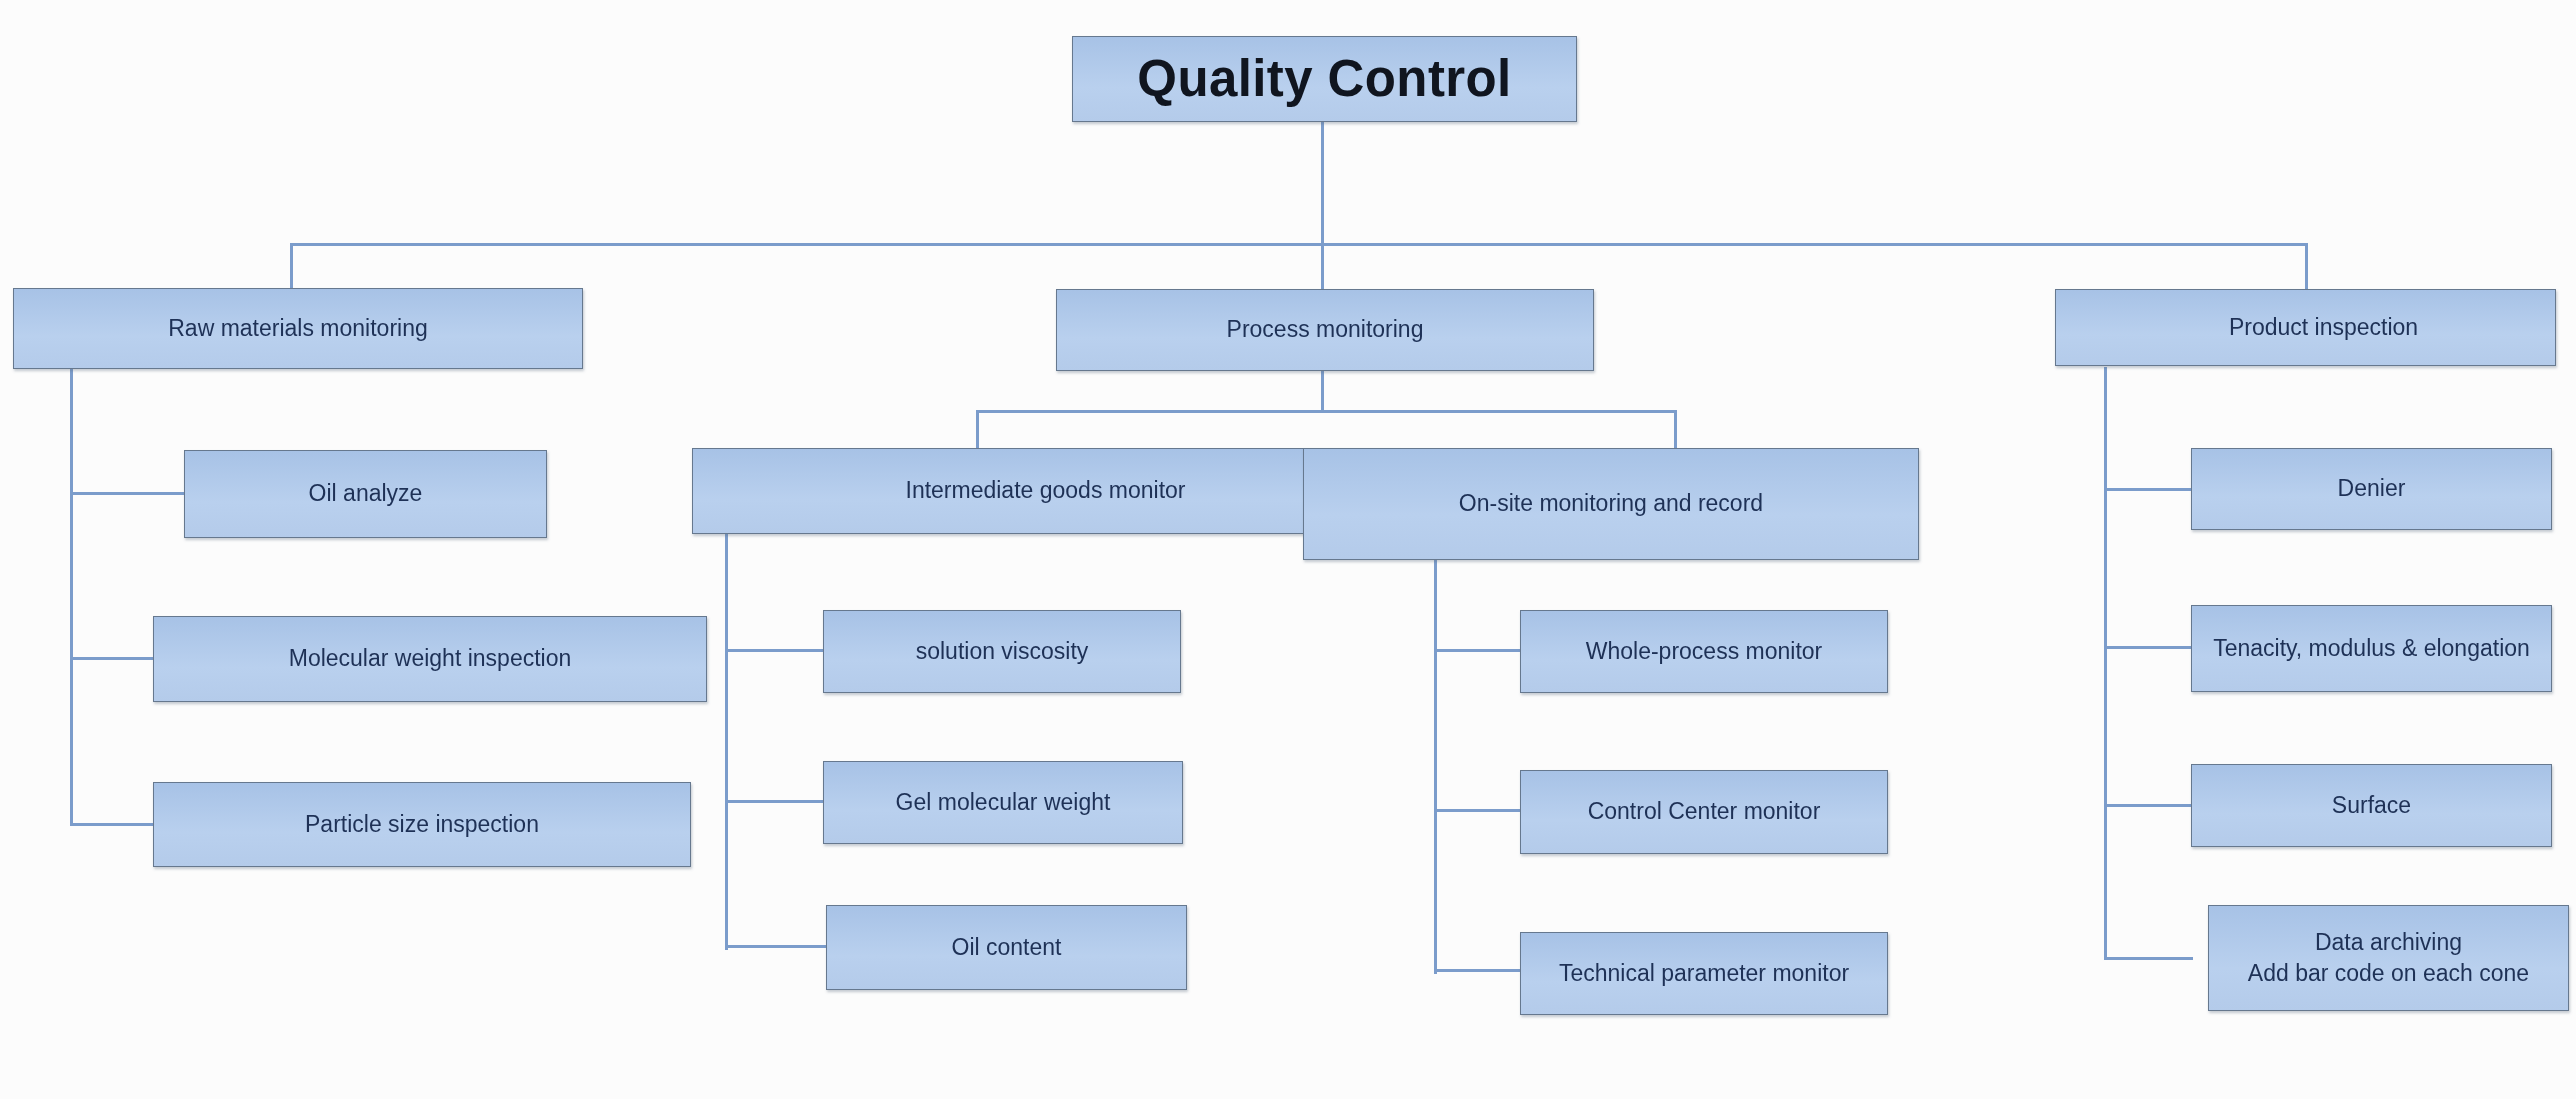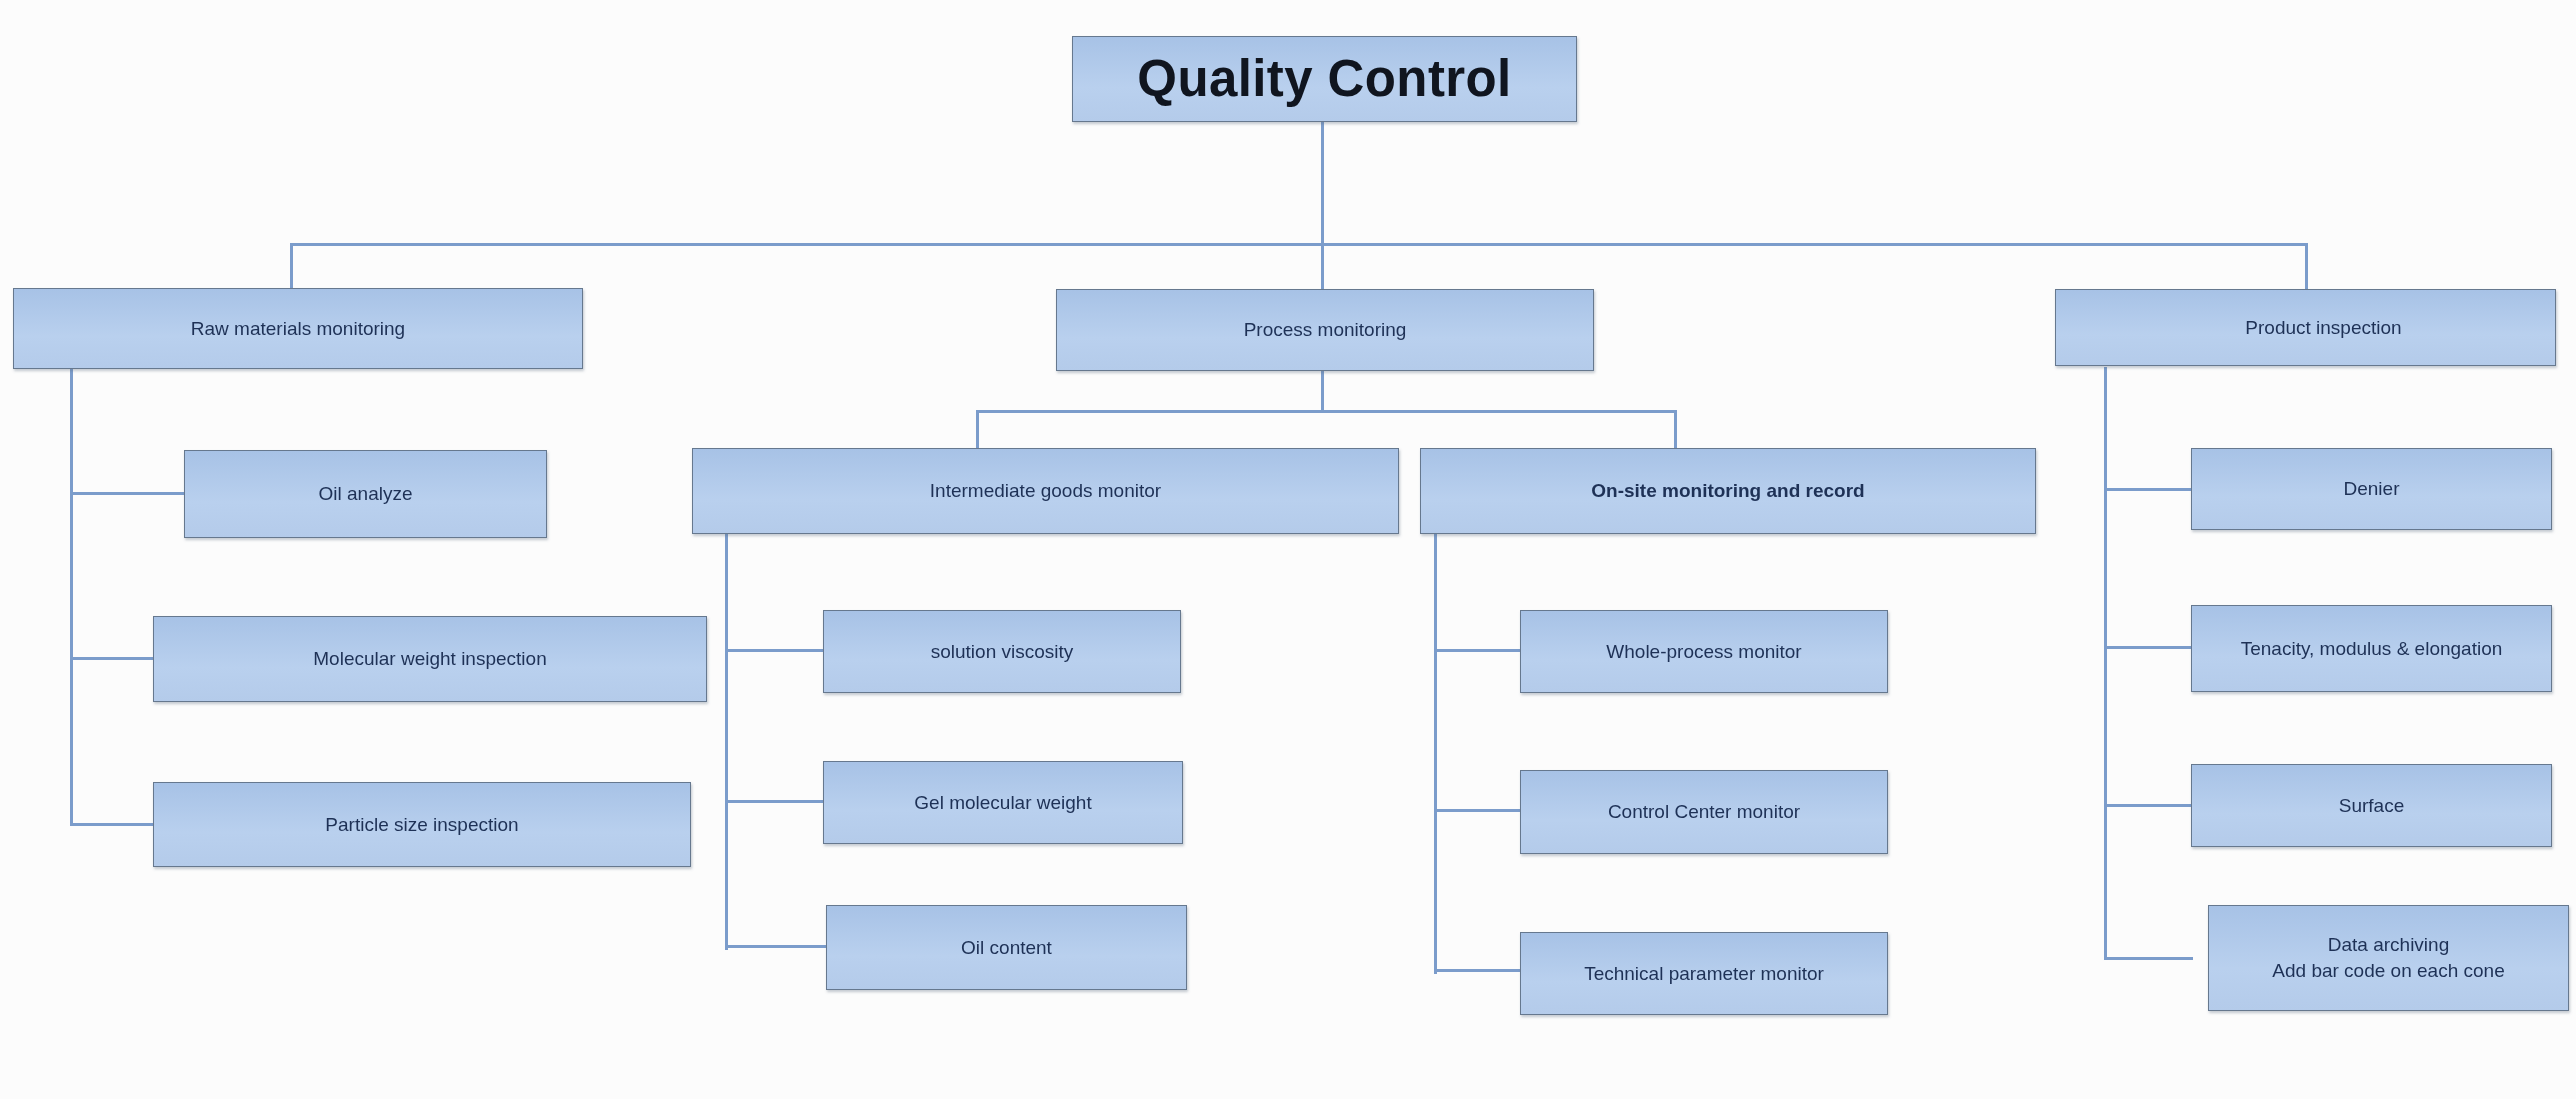"Raw materials monitoring" .node { font-size: 19px -> 23px }
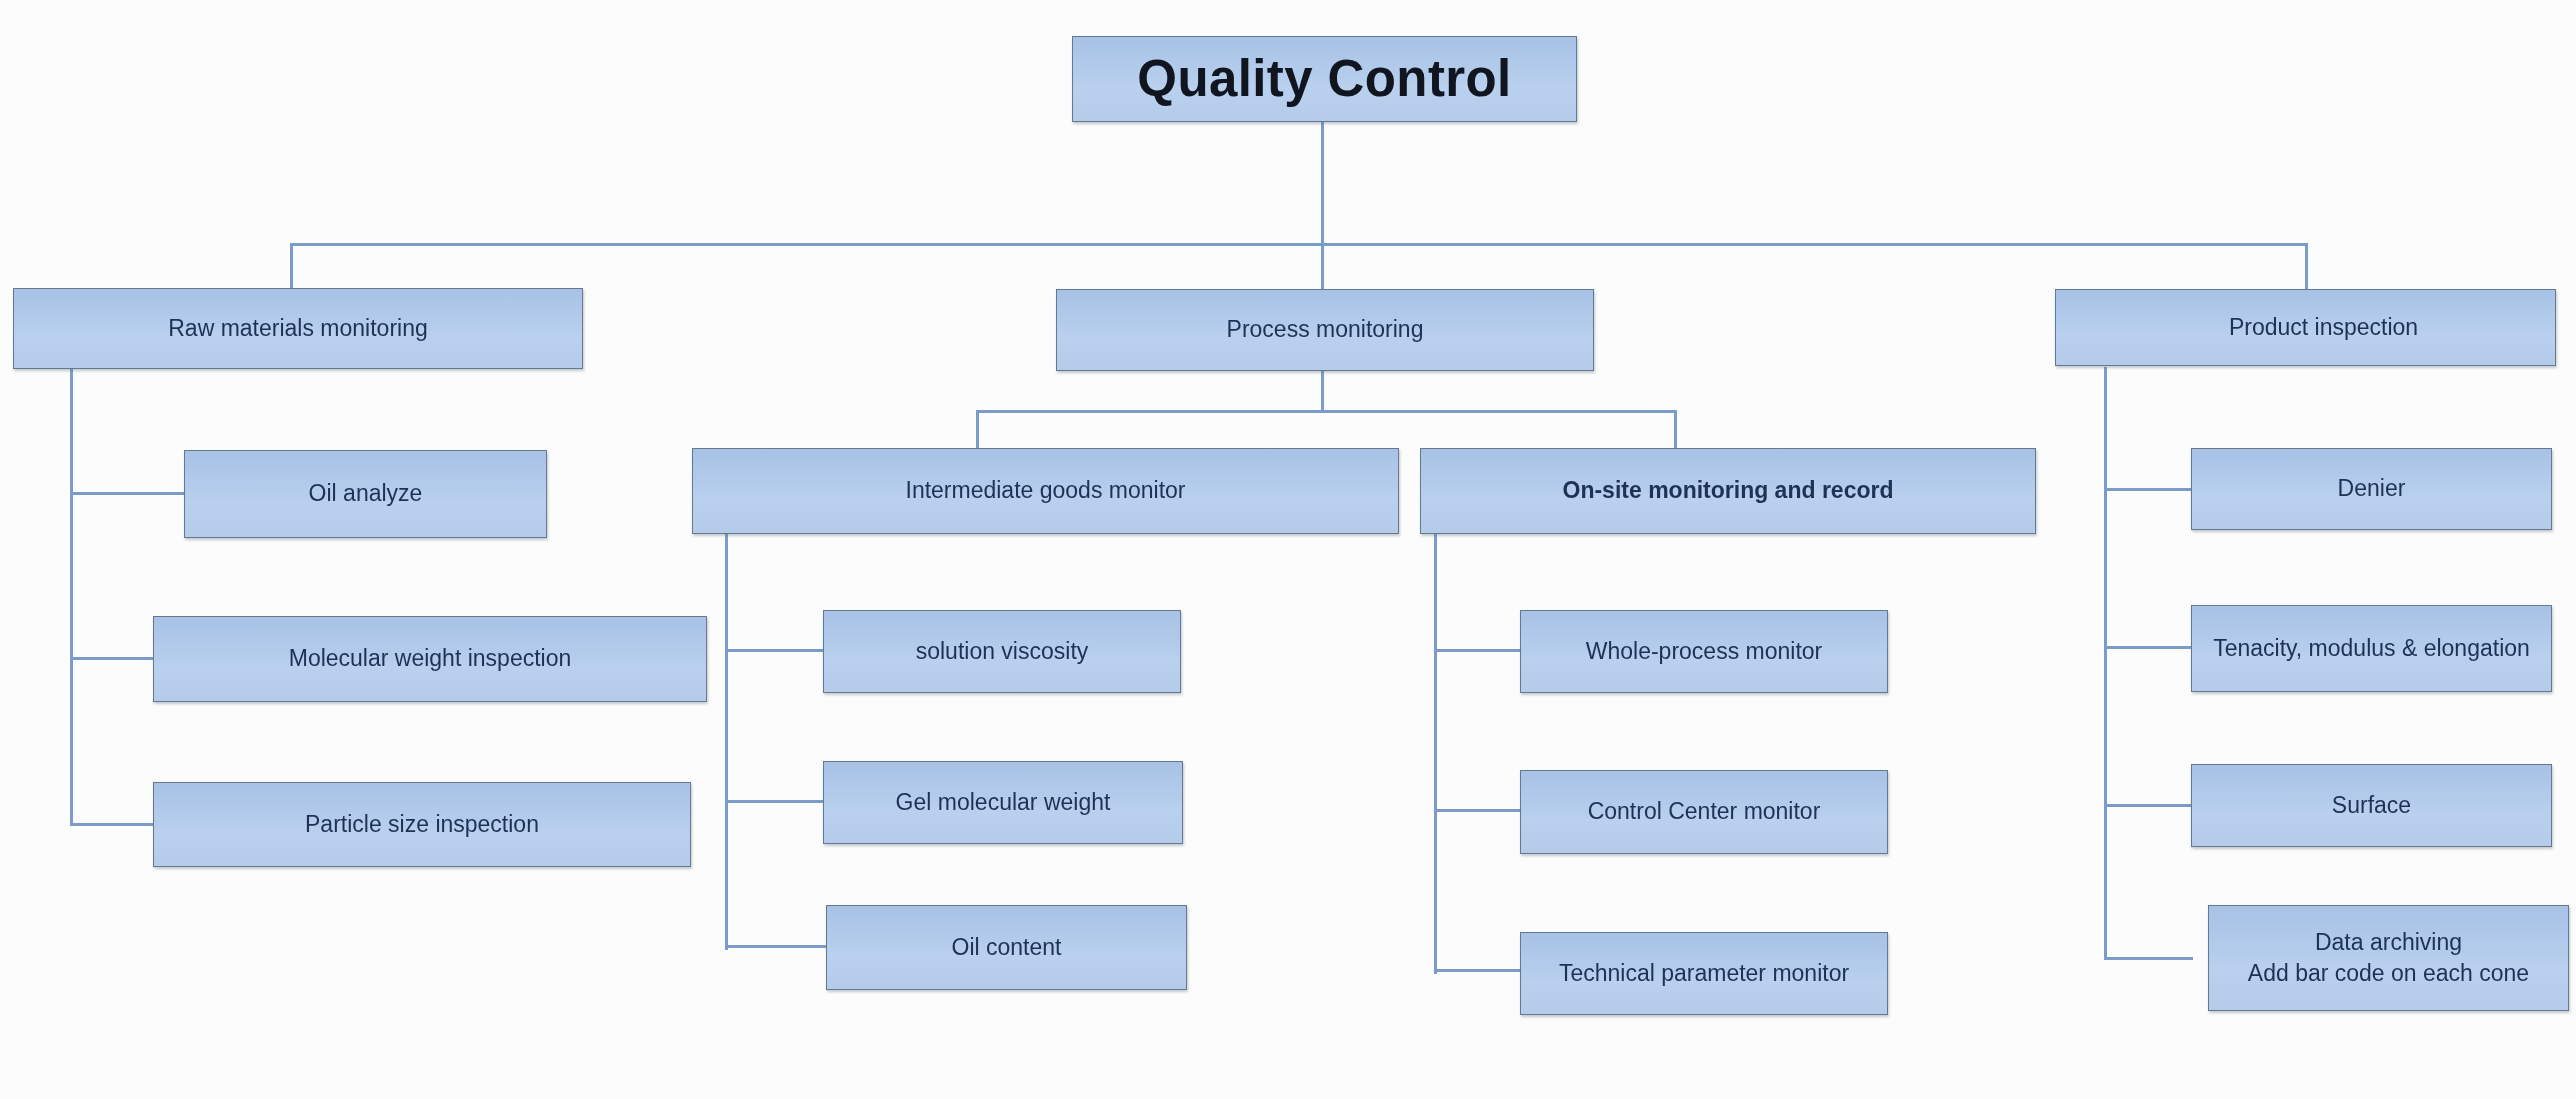"On-site monitoring and record" div.node { font-weight: bold -> none; height: 86px -> 112px; left: 1420px -> 1303px }
